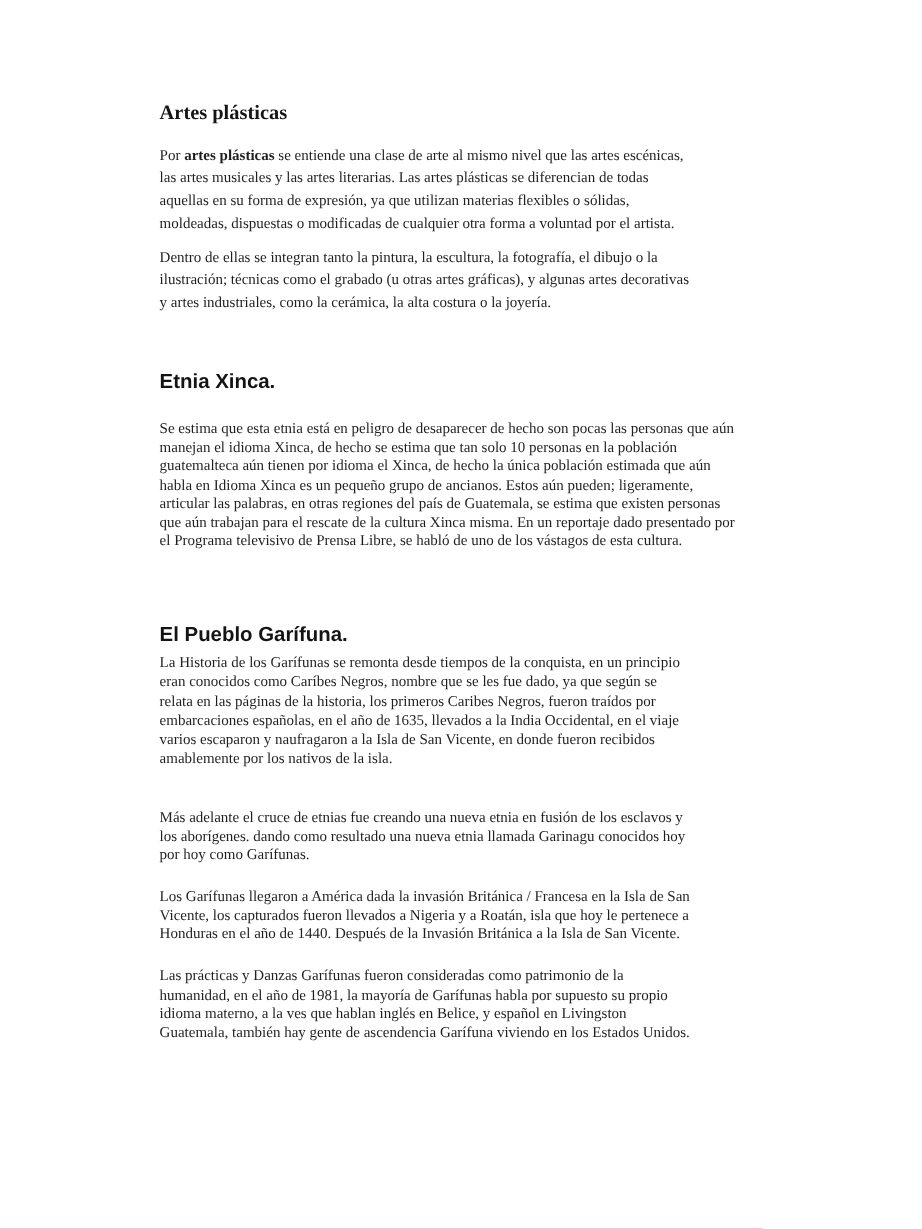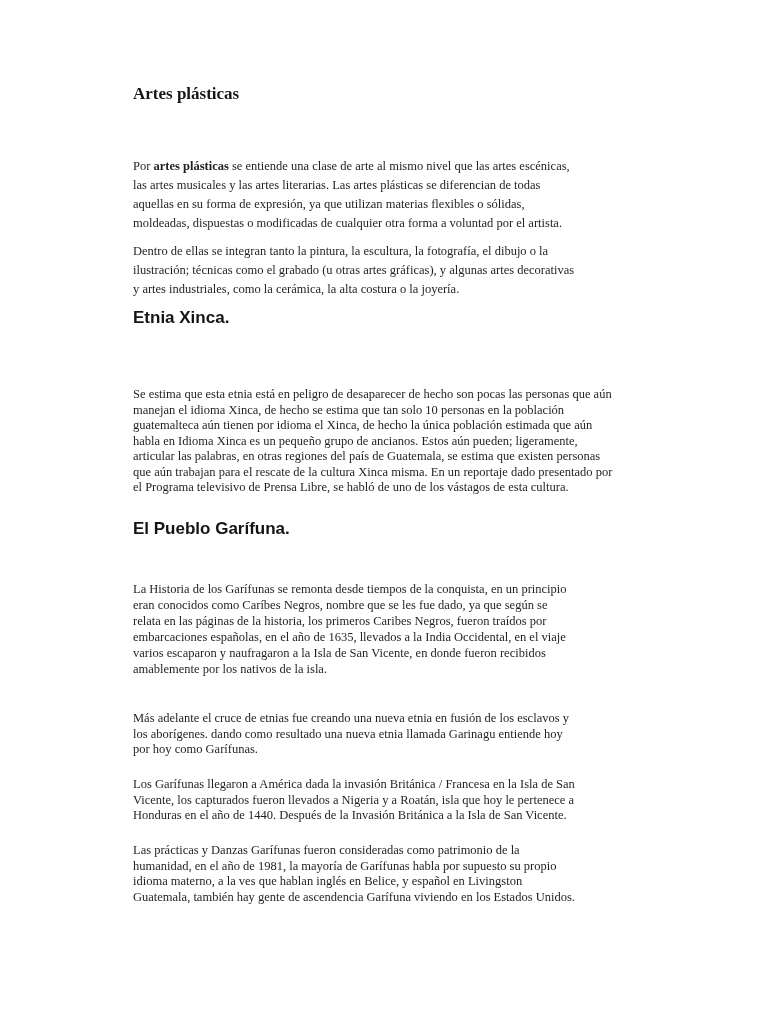"Por artes plásticas se entiende" .body-para { margin-top: 37px -> none }
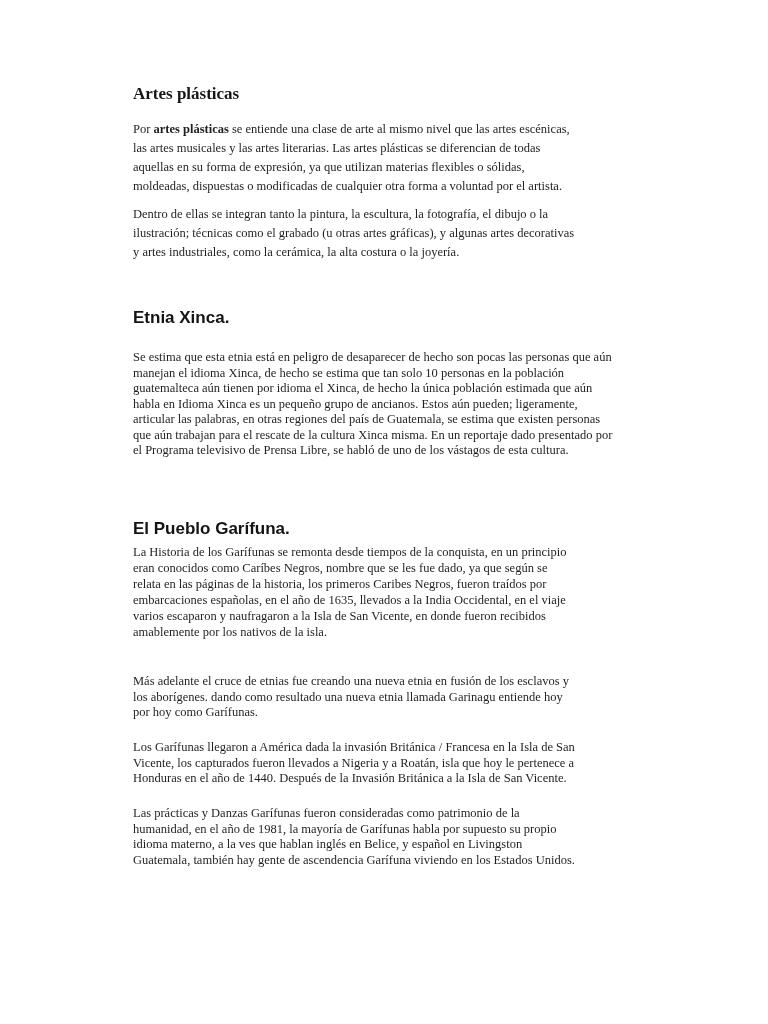"Más adelante el cruce de" div.body-para { text: entiende -> conocidos }
